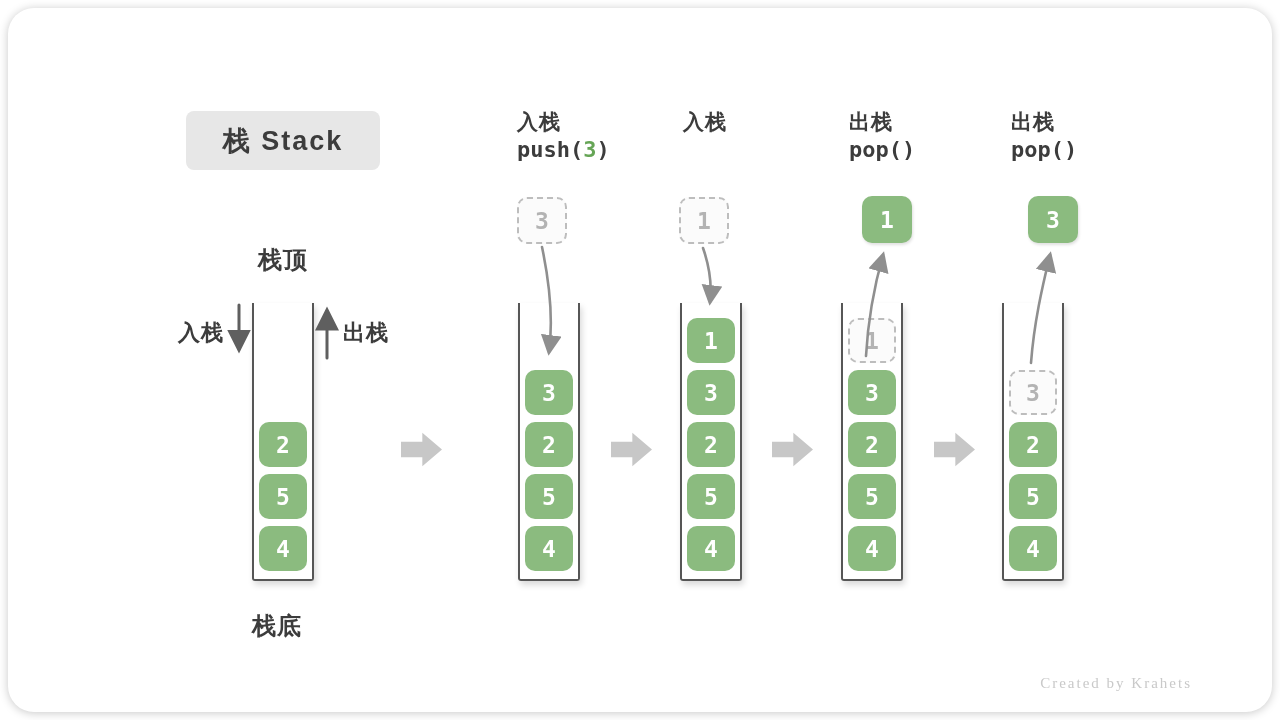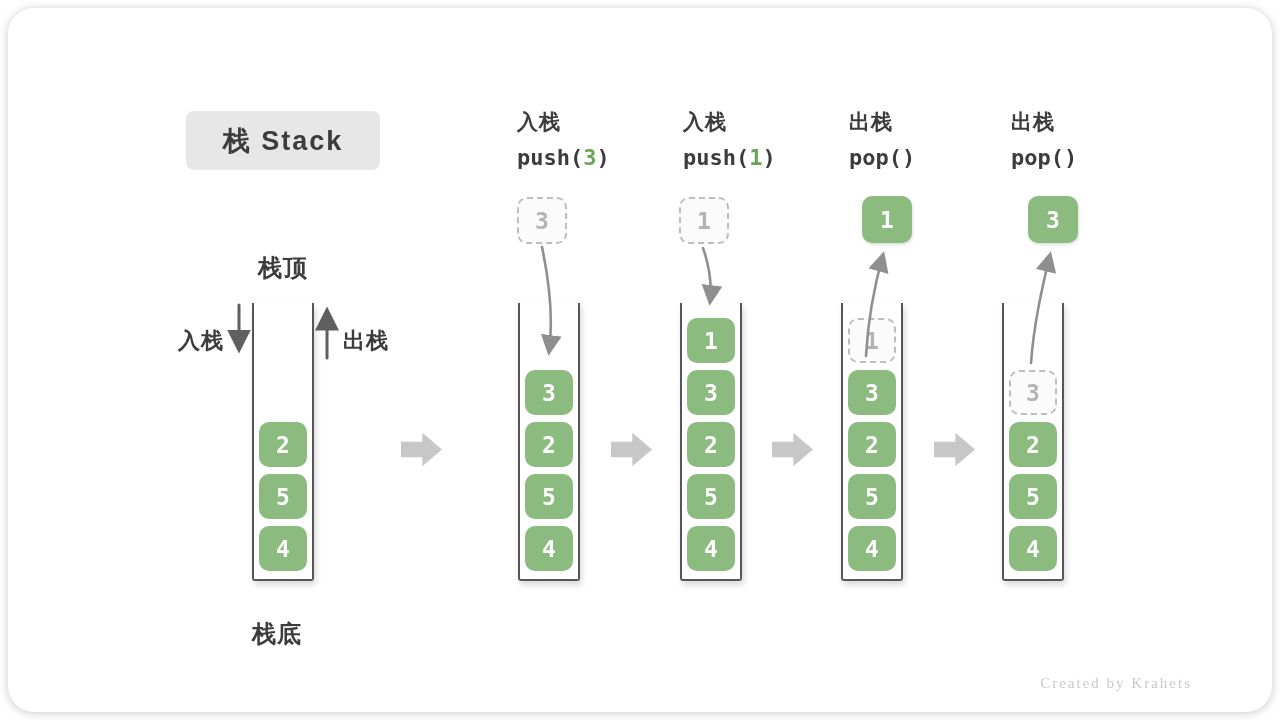"push(3)" .op-code { margin-top: 9px -> 1px }
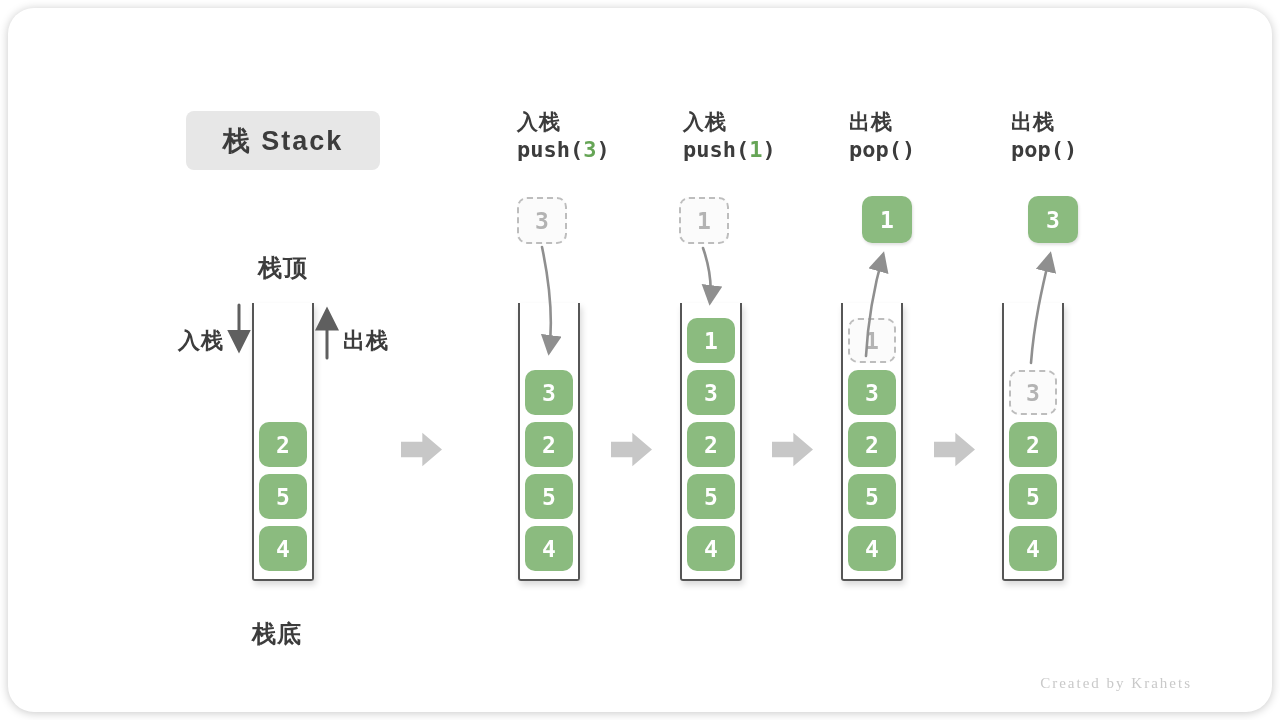"push(1)" div.op-code { html: <div><span>push(</span><span>1</span><span>)</span></div> -> none }
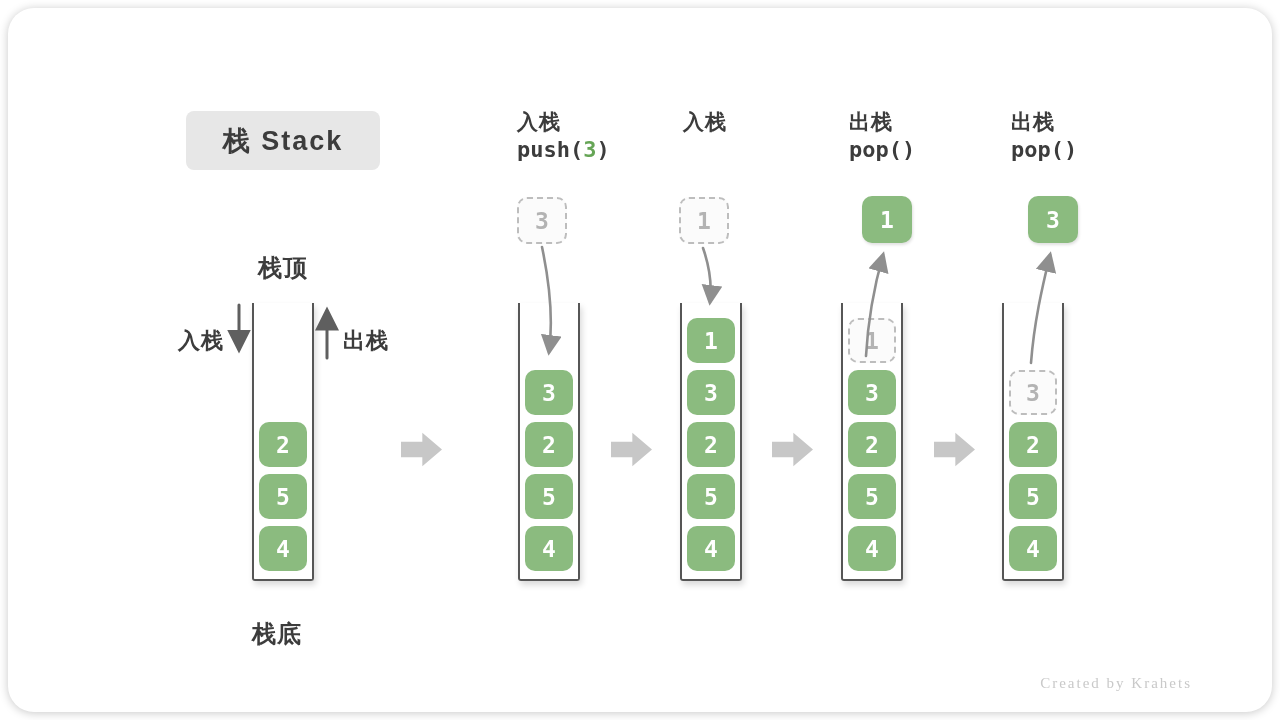"栈顶" .cjk-label { margin-top: 8px -> none }
